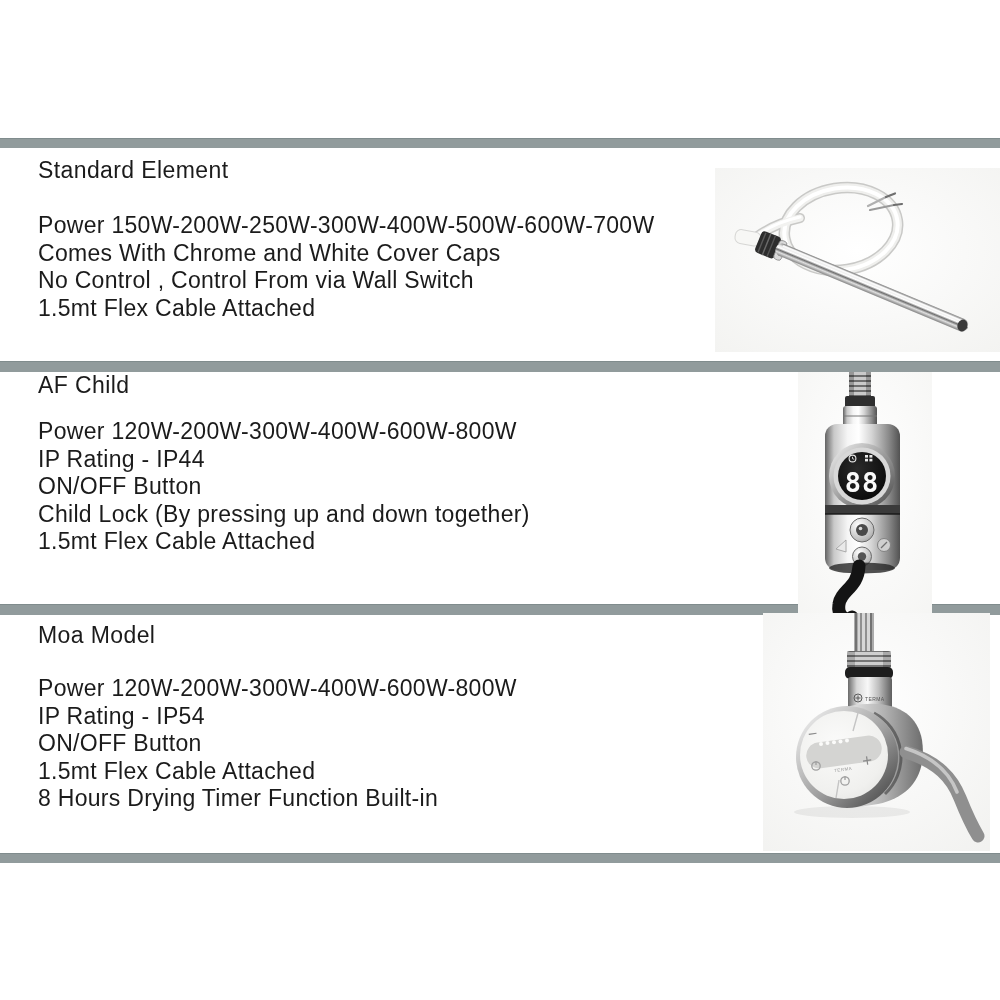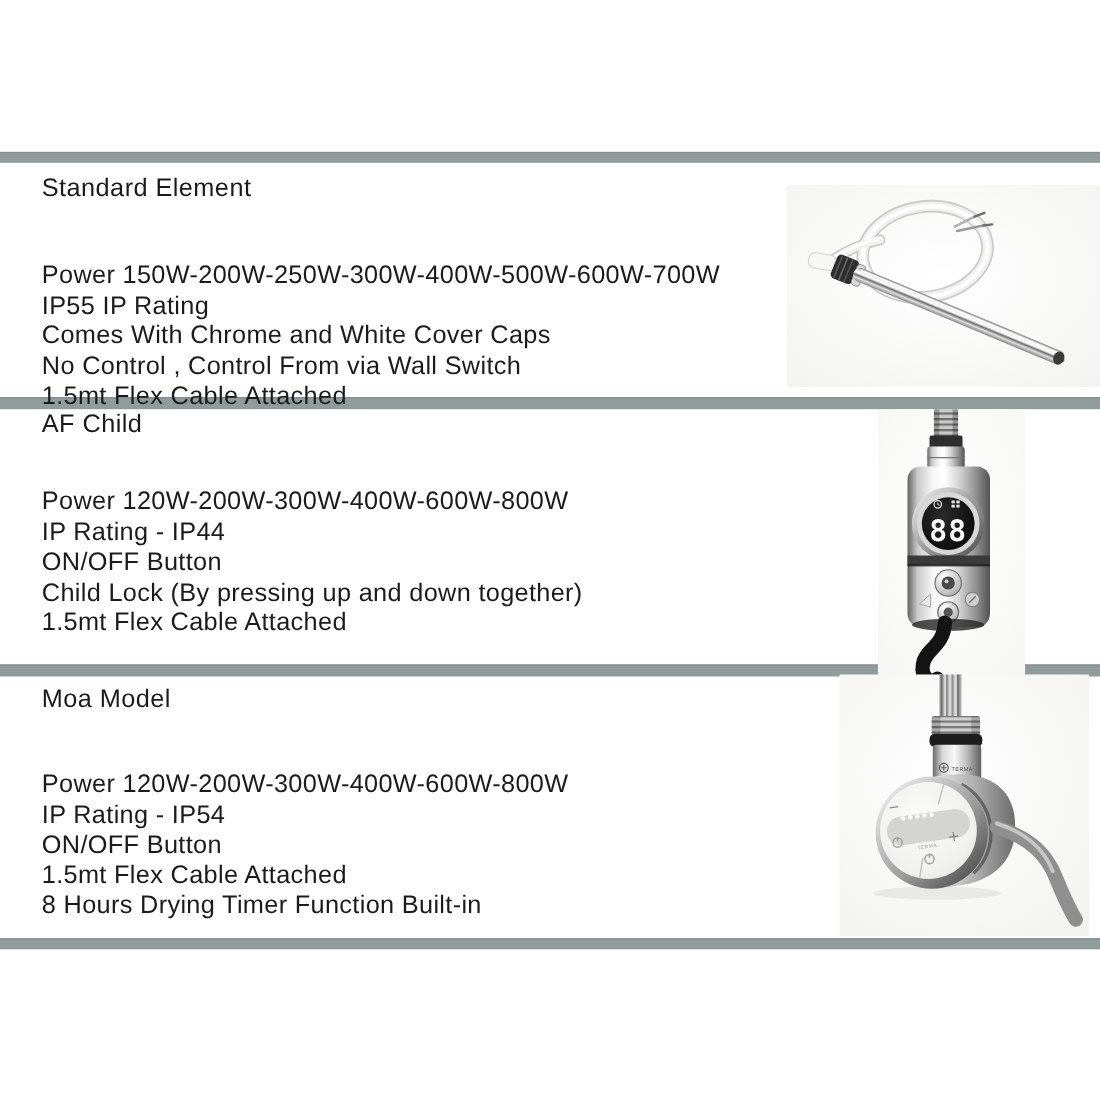"Power" .spec-lines { margin-top: 24px -> none }
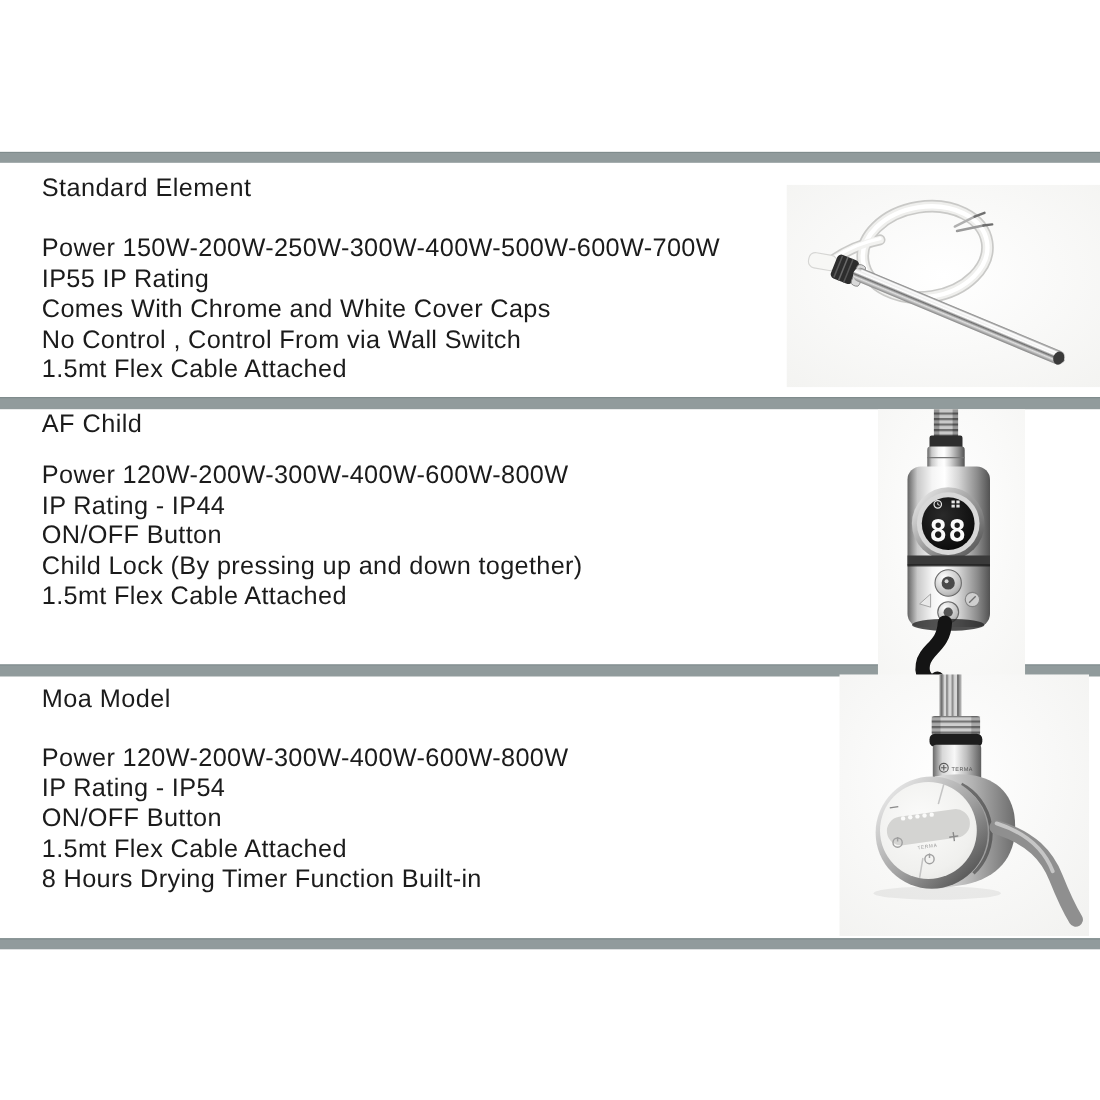"IP55 IP Rating" div.spec-line { html: <div>IP55 IP Rating</div> -> none }
